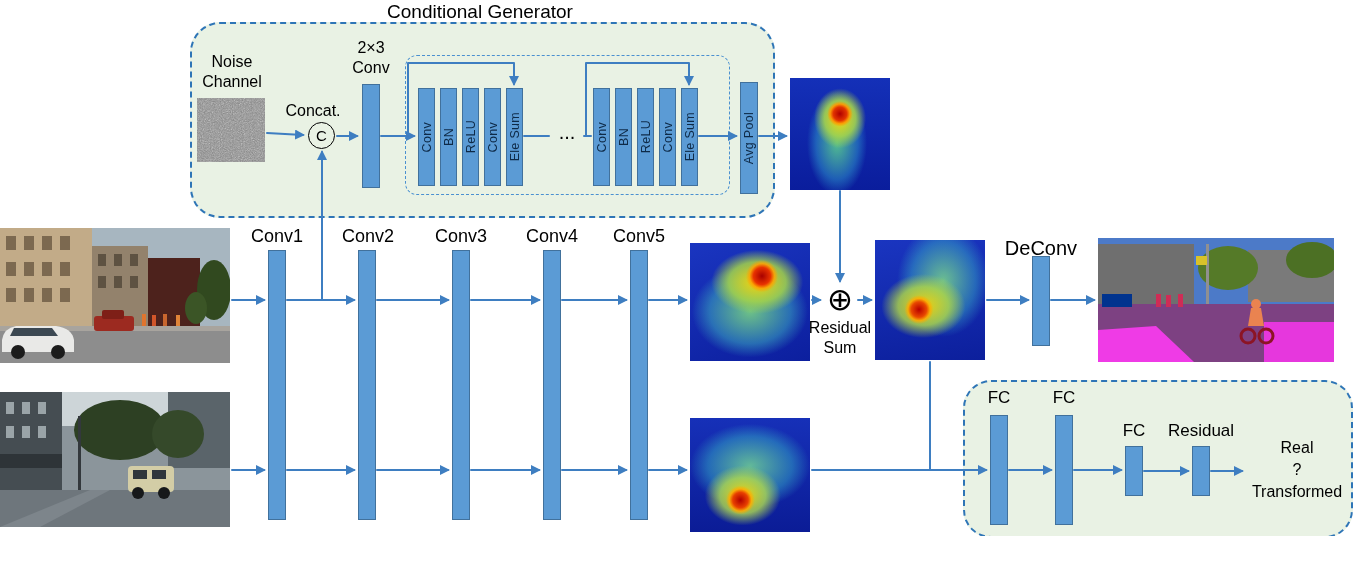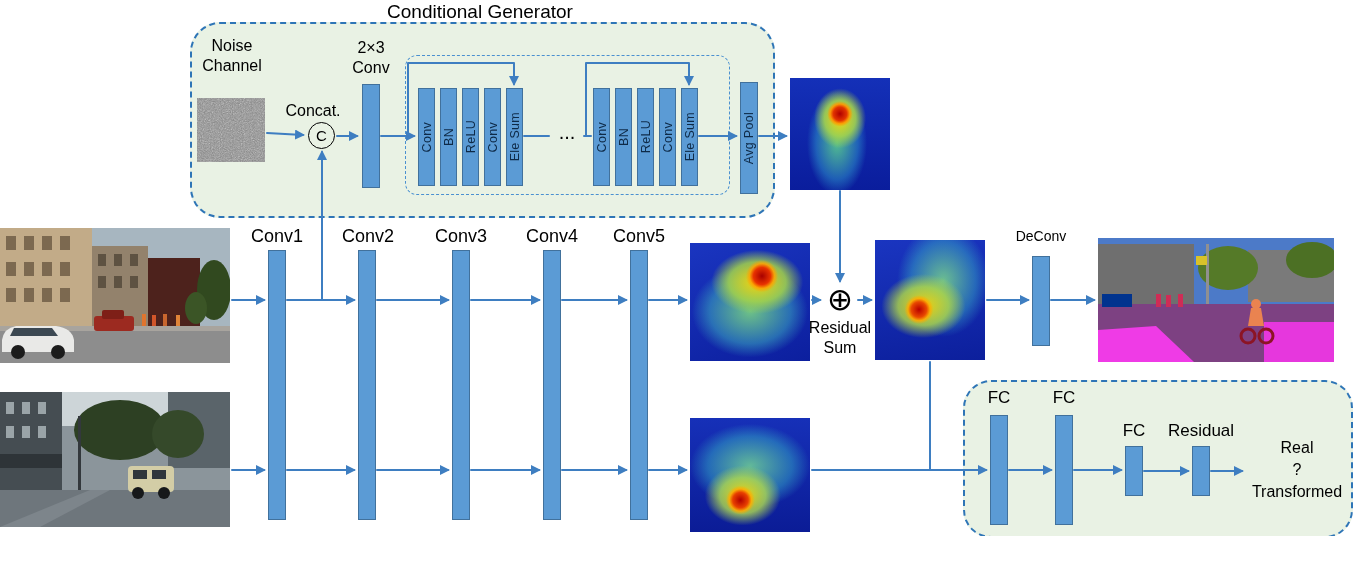"Noise" div.lbl { top: 36px -> 52px }
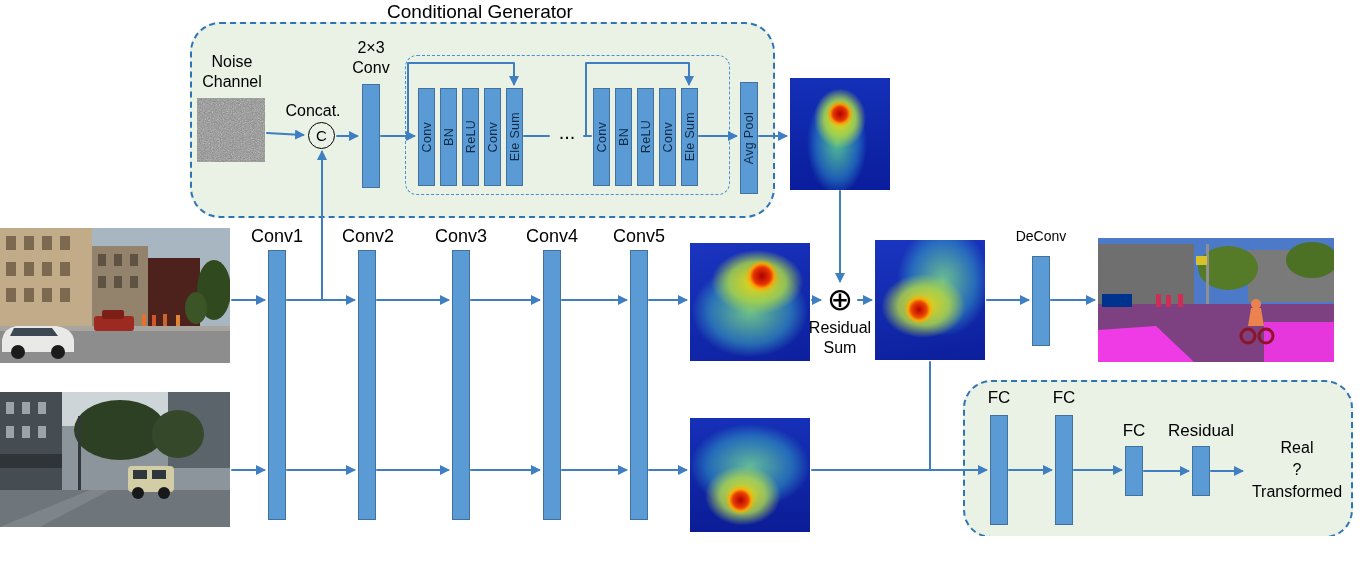"DeConv" div.lbl { font-size: 14px -> 20px; top: 228px -> 236px }
